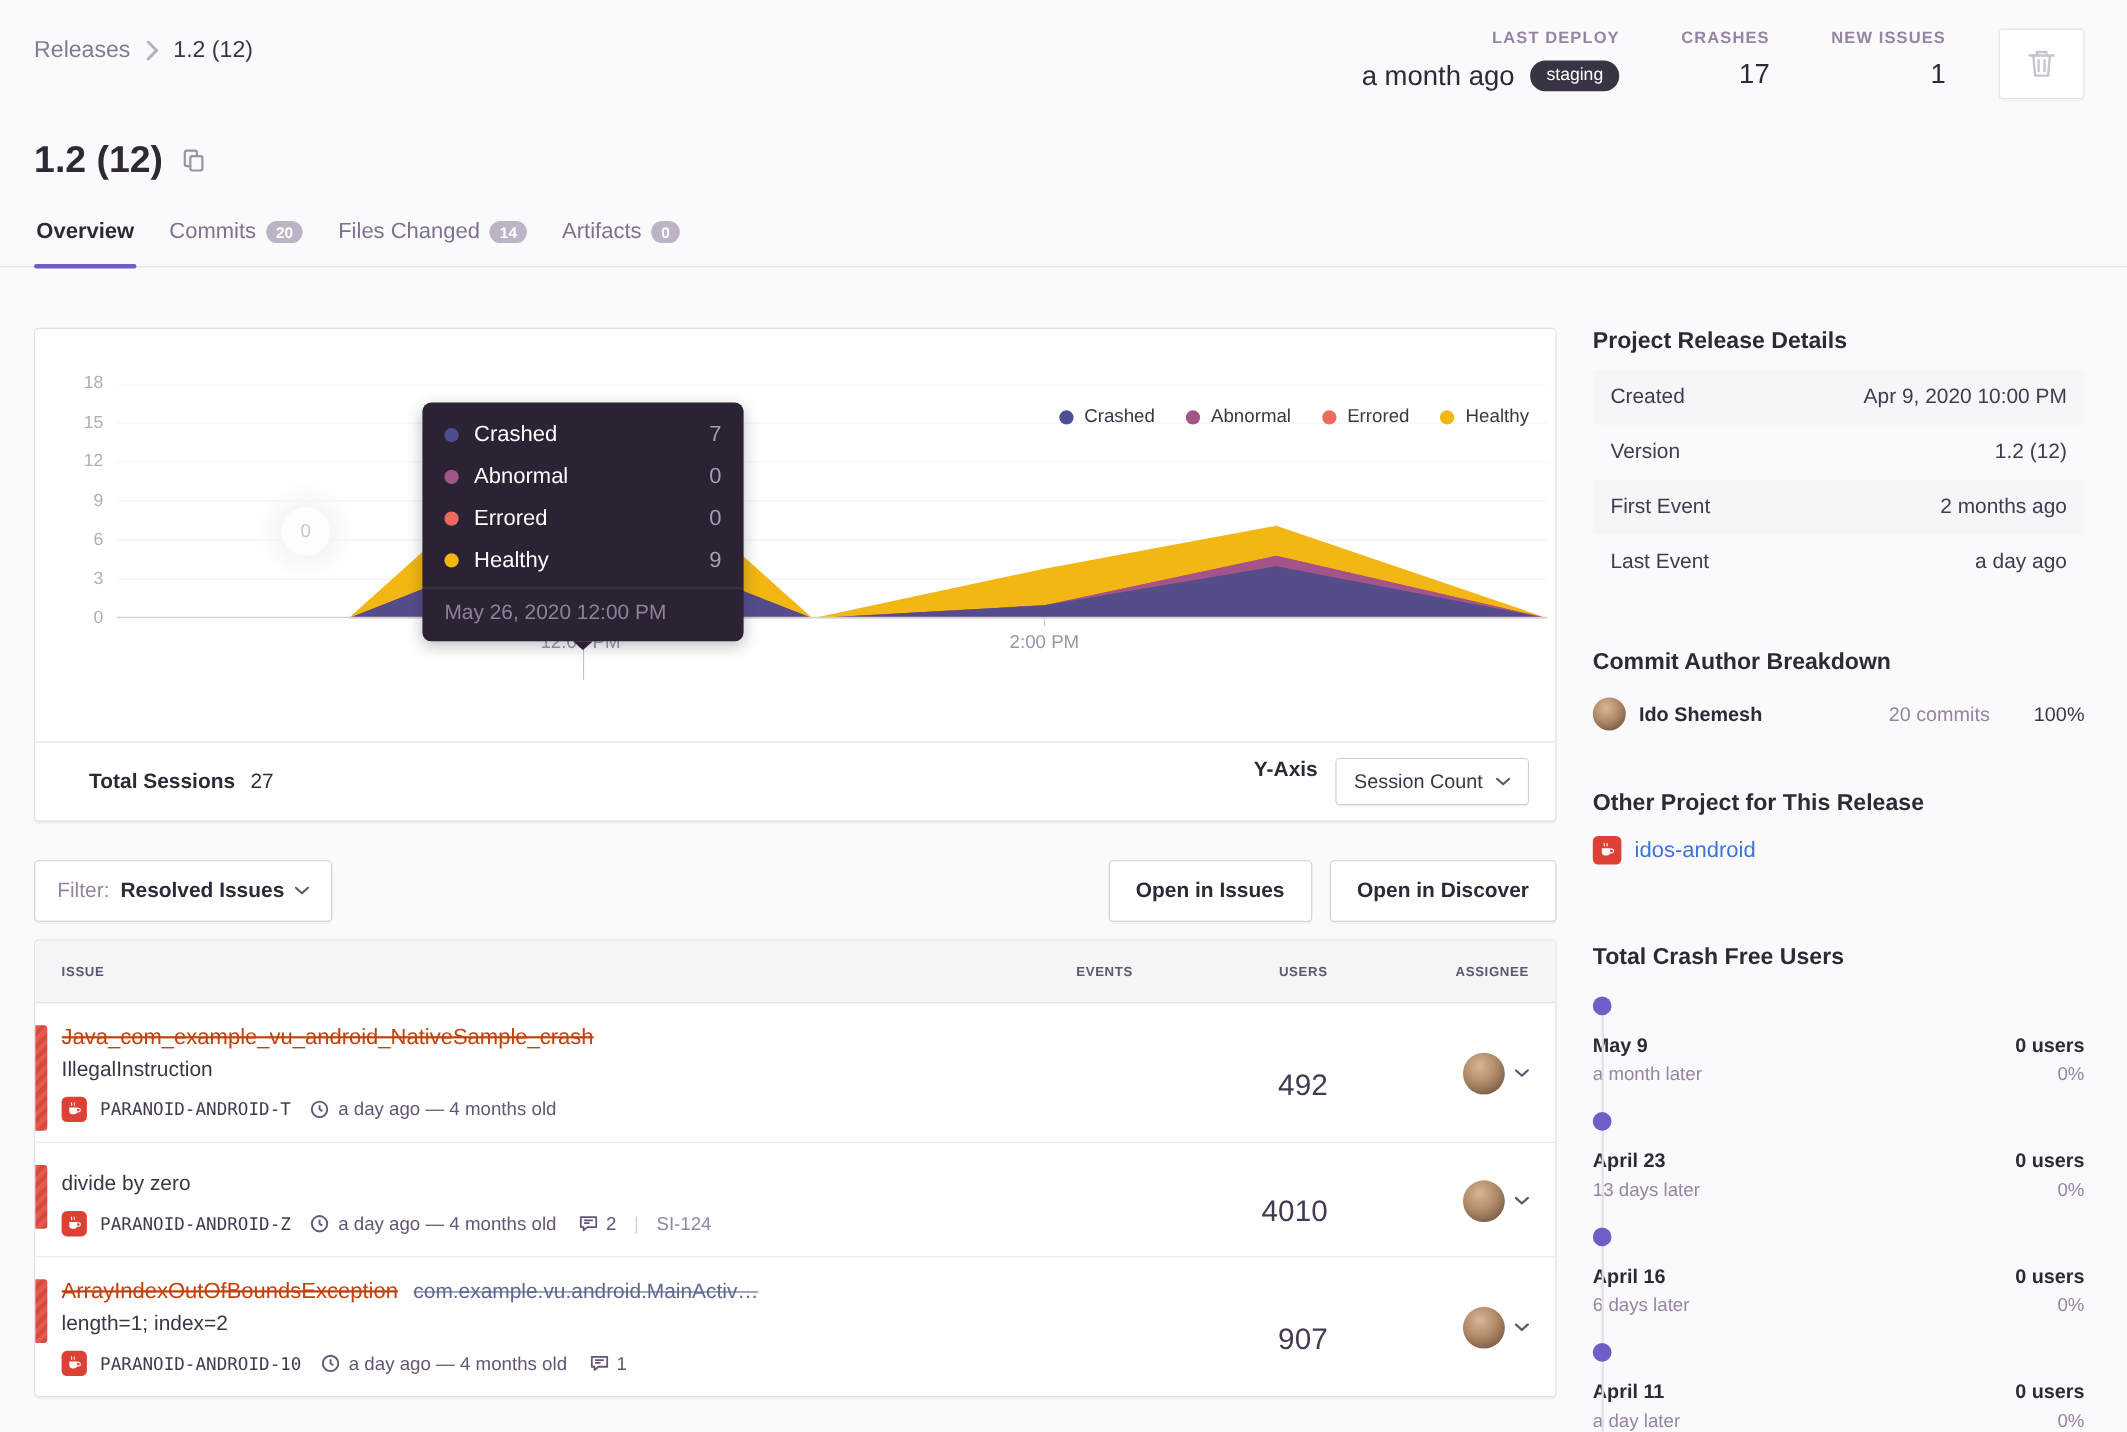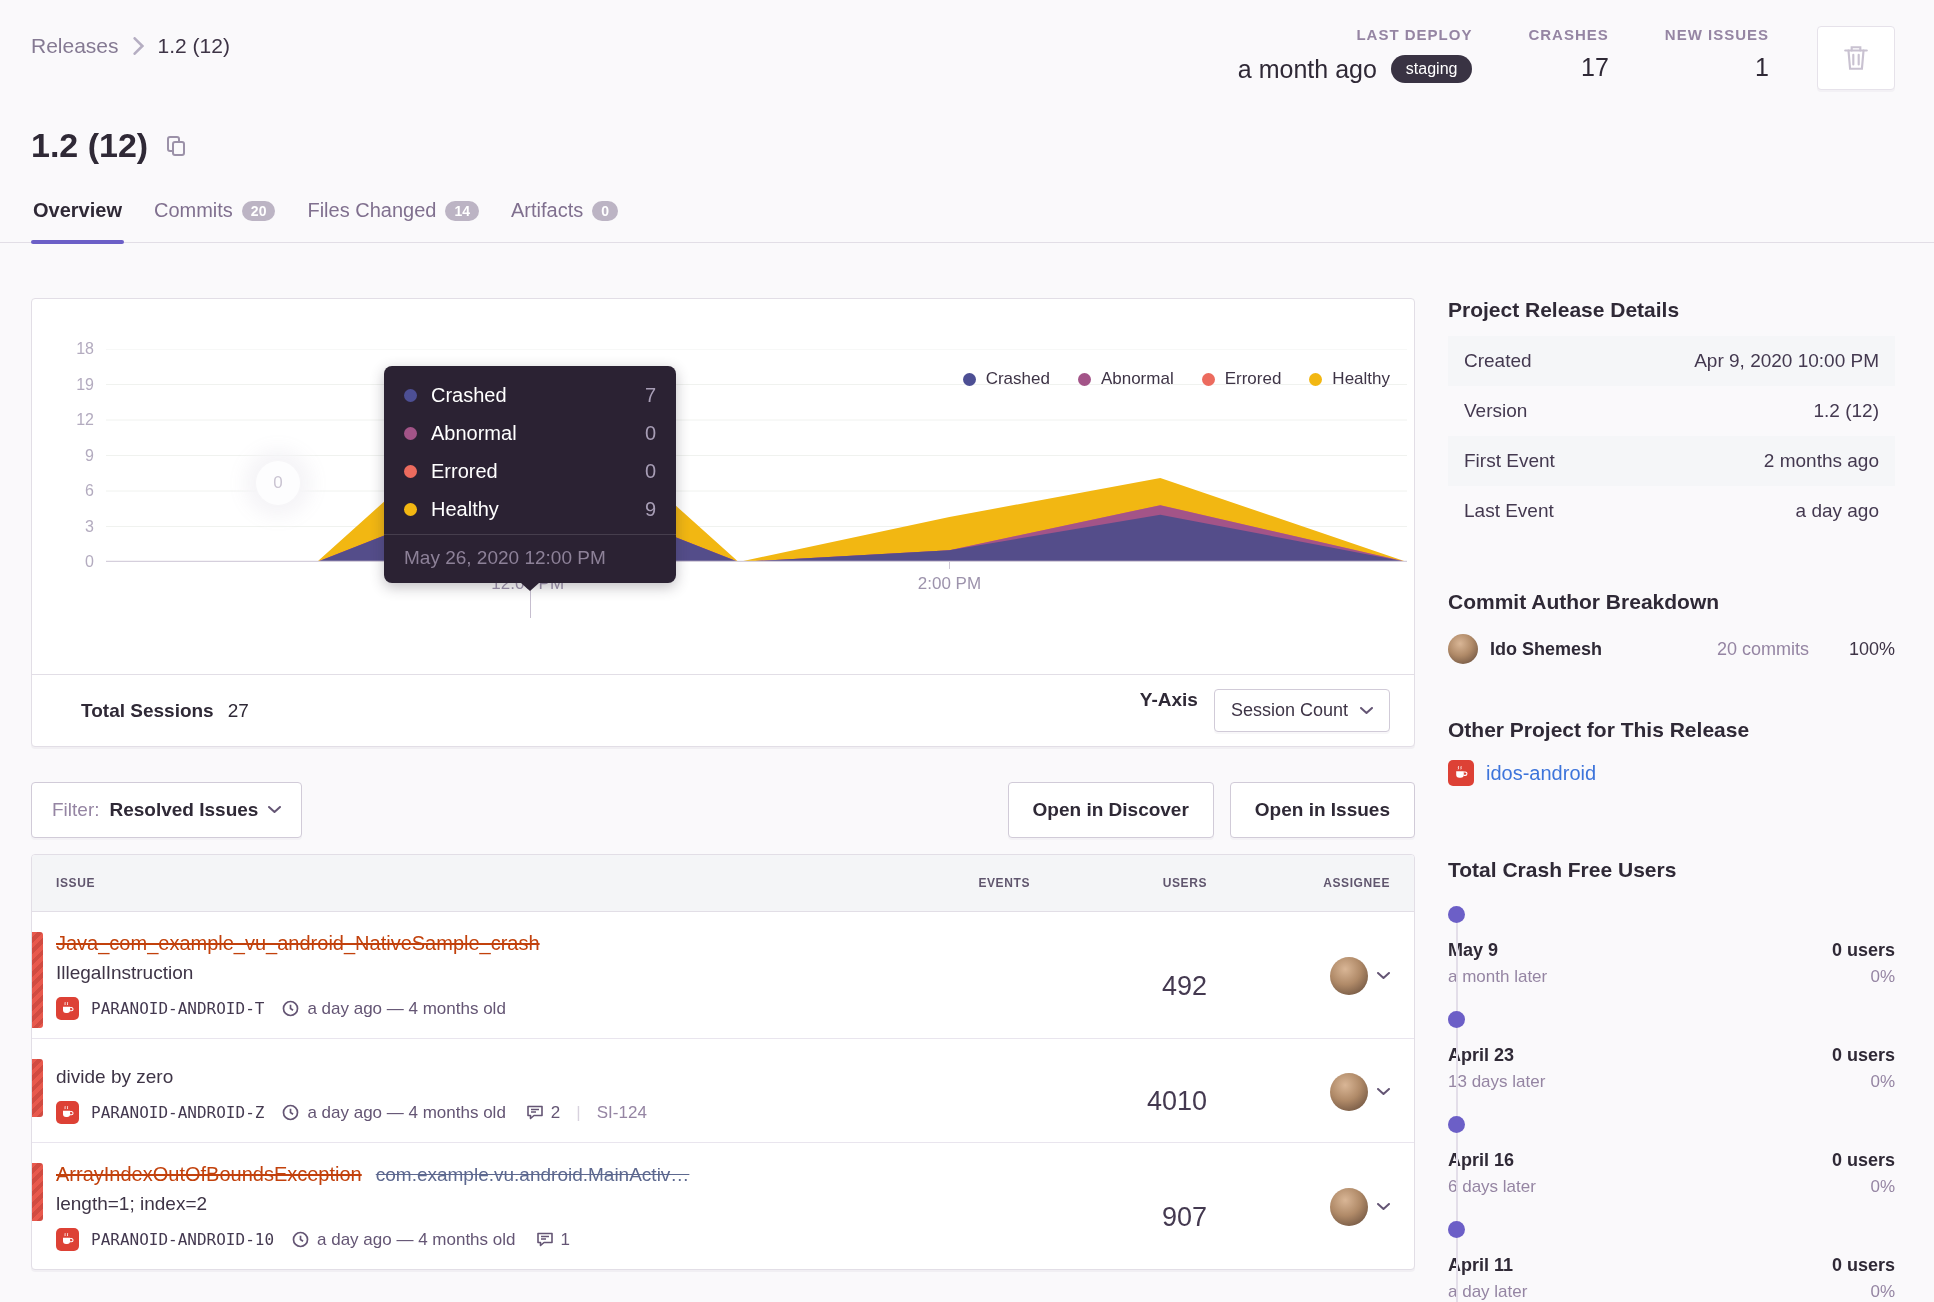"19" div.ylabel { text: 19 -> 15 }
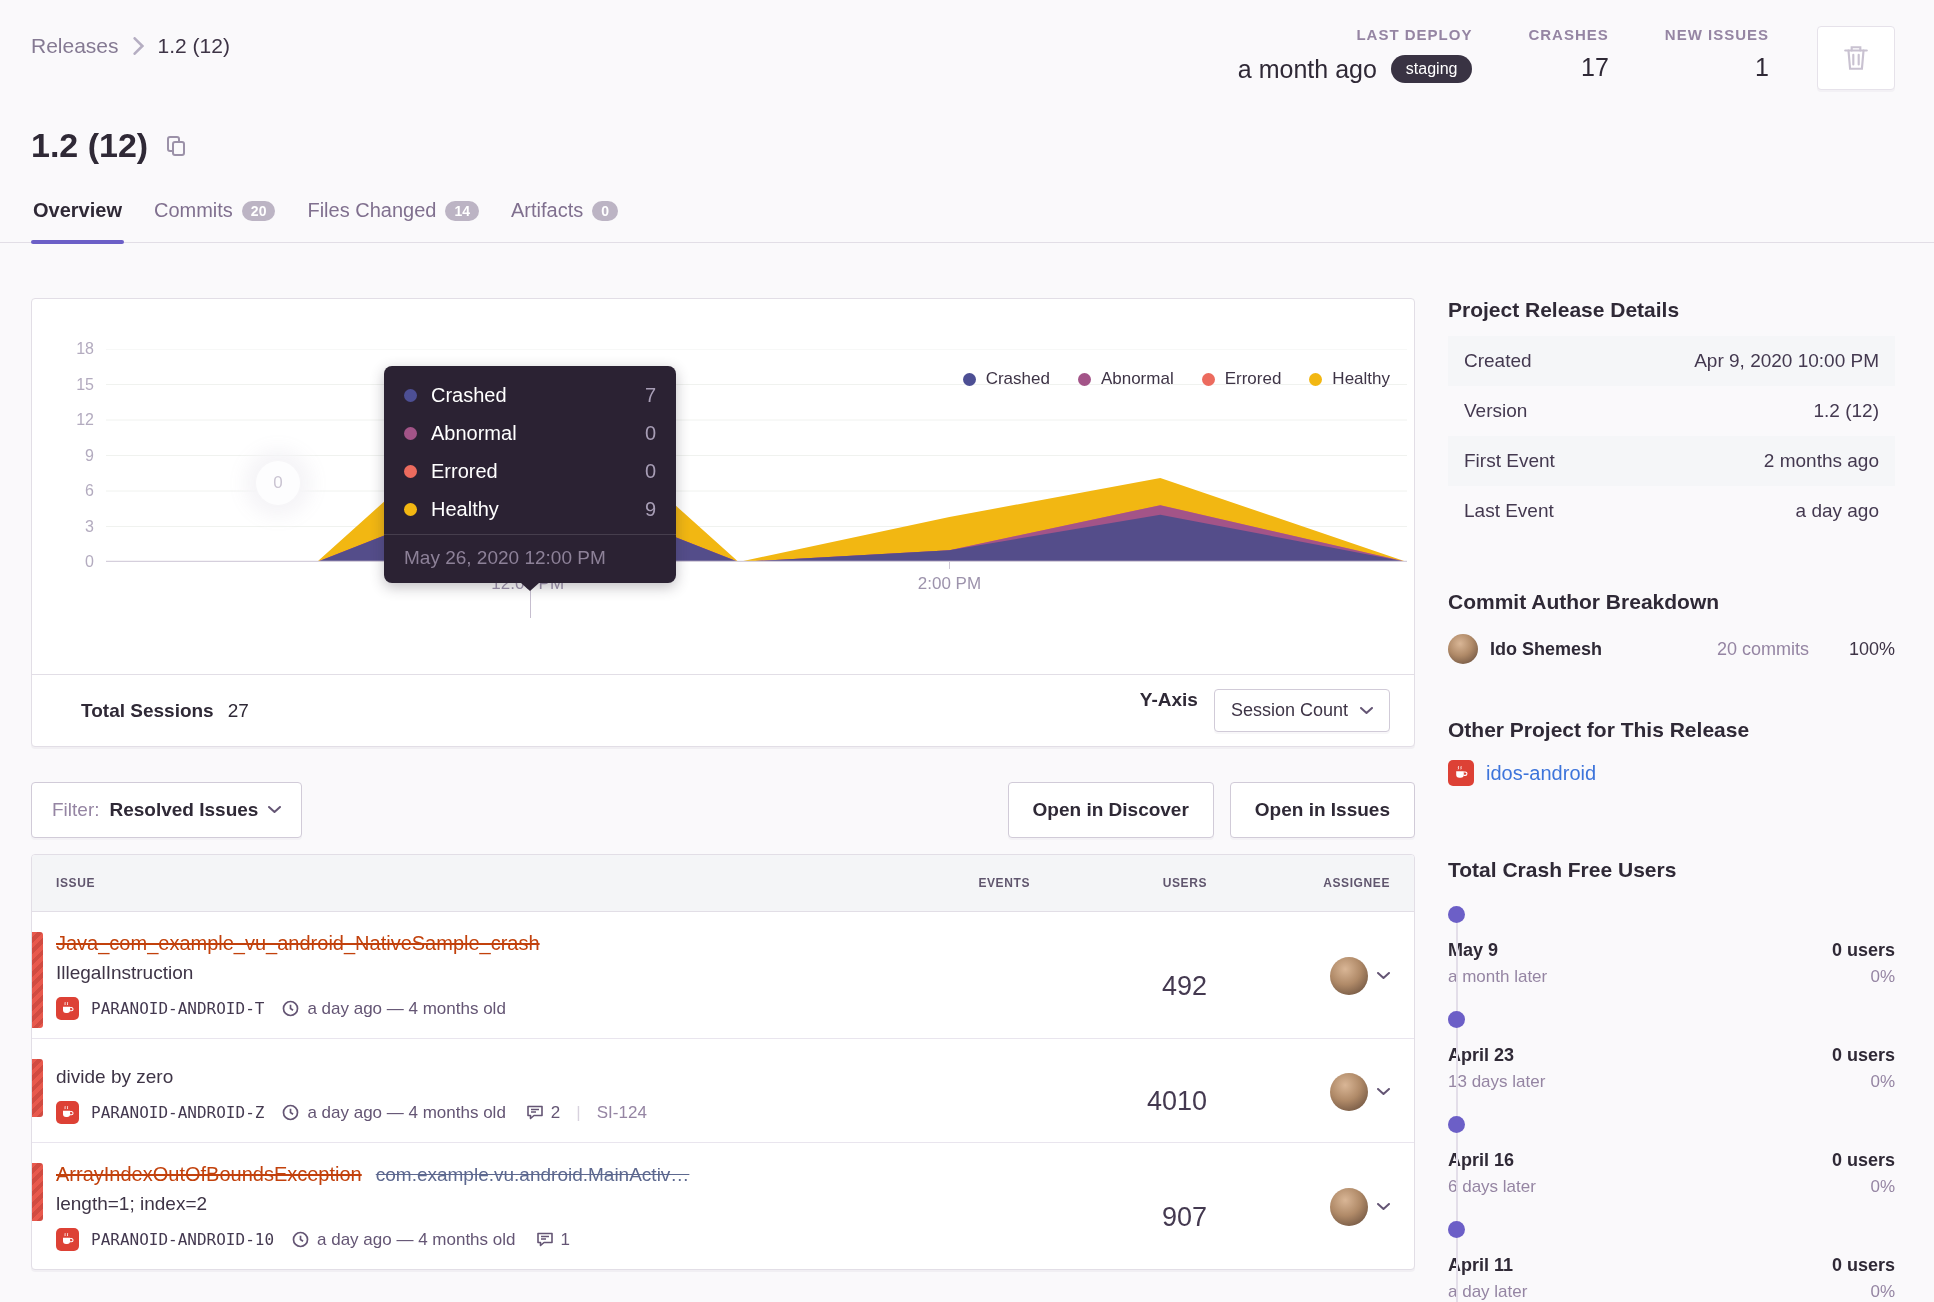"Open in Discover" button.btn { order: before "Open in Issues" -> after "Open in Issues" }
